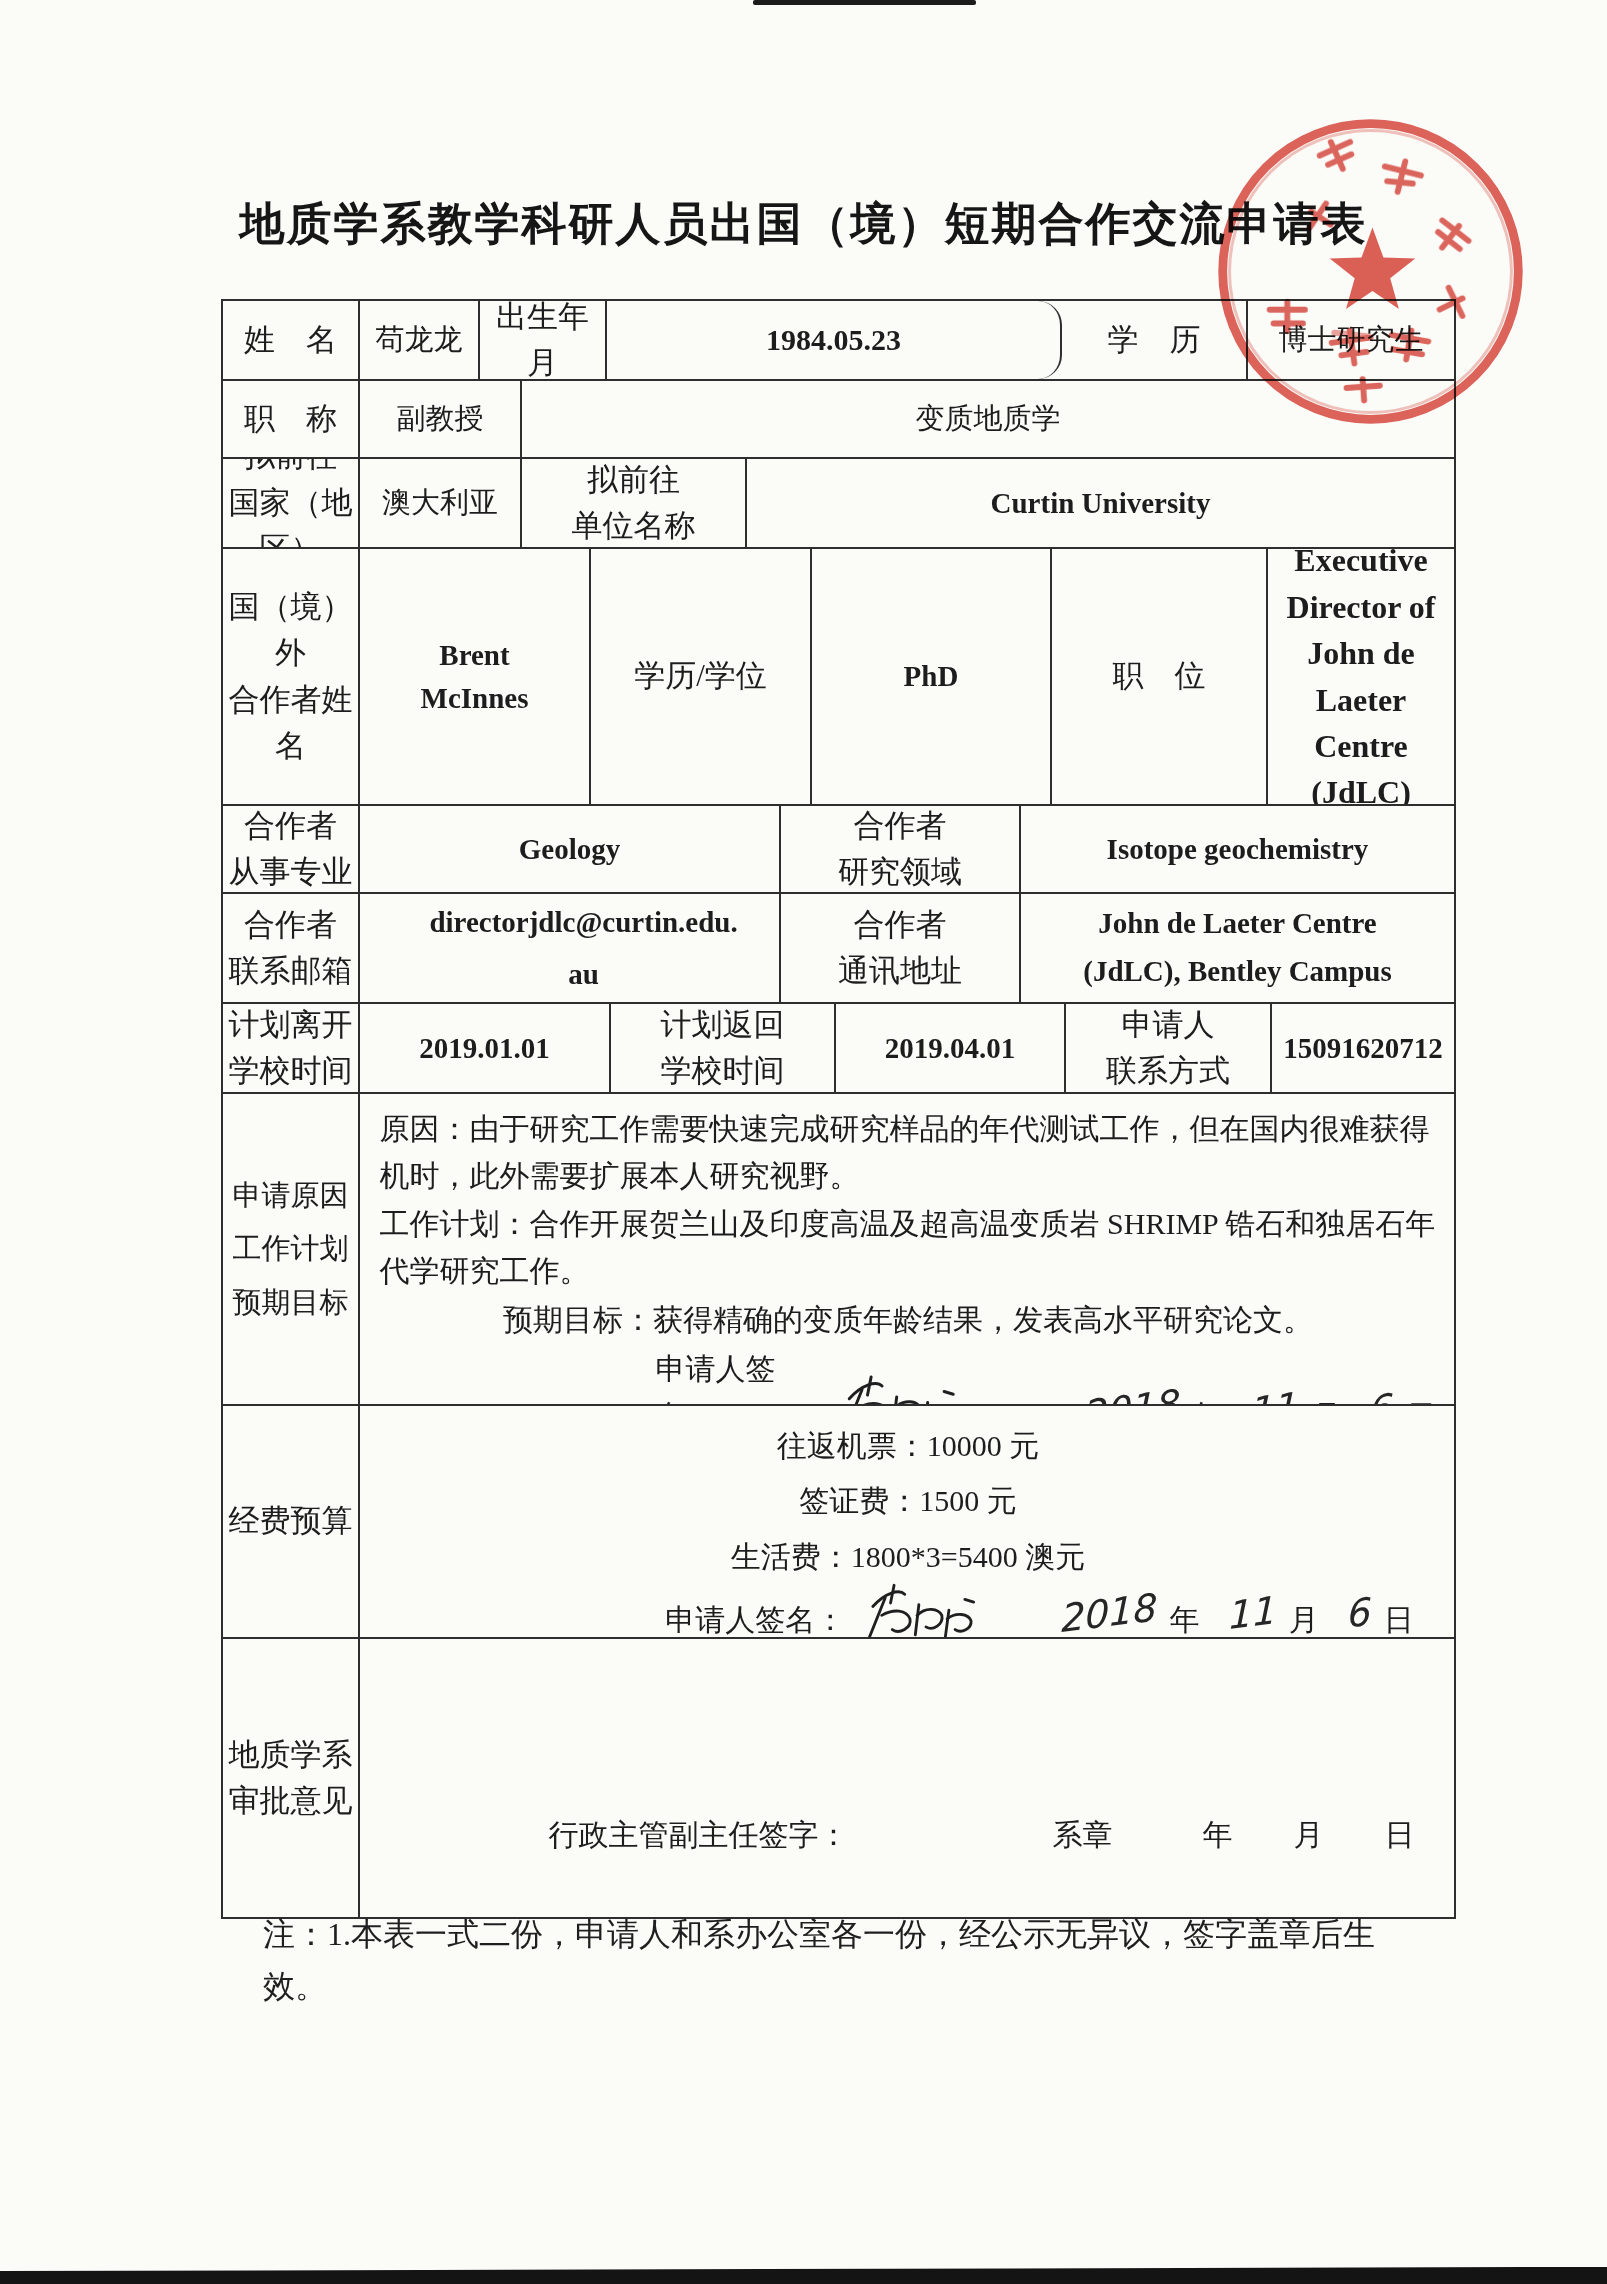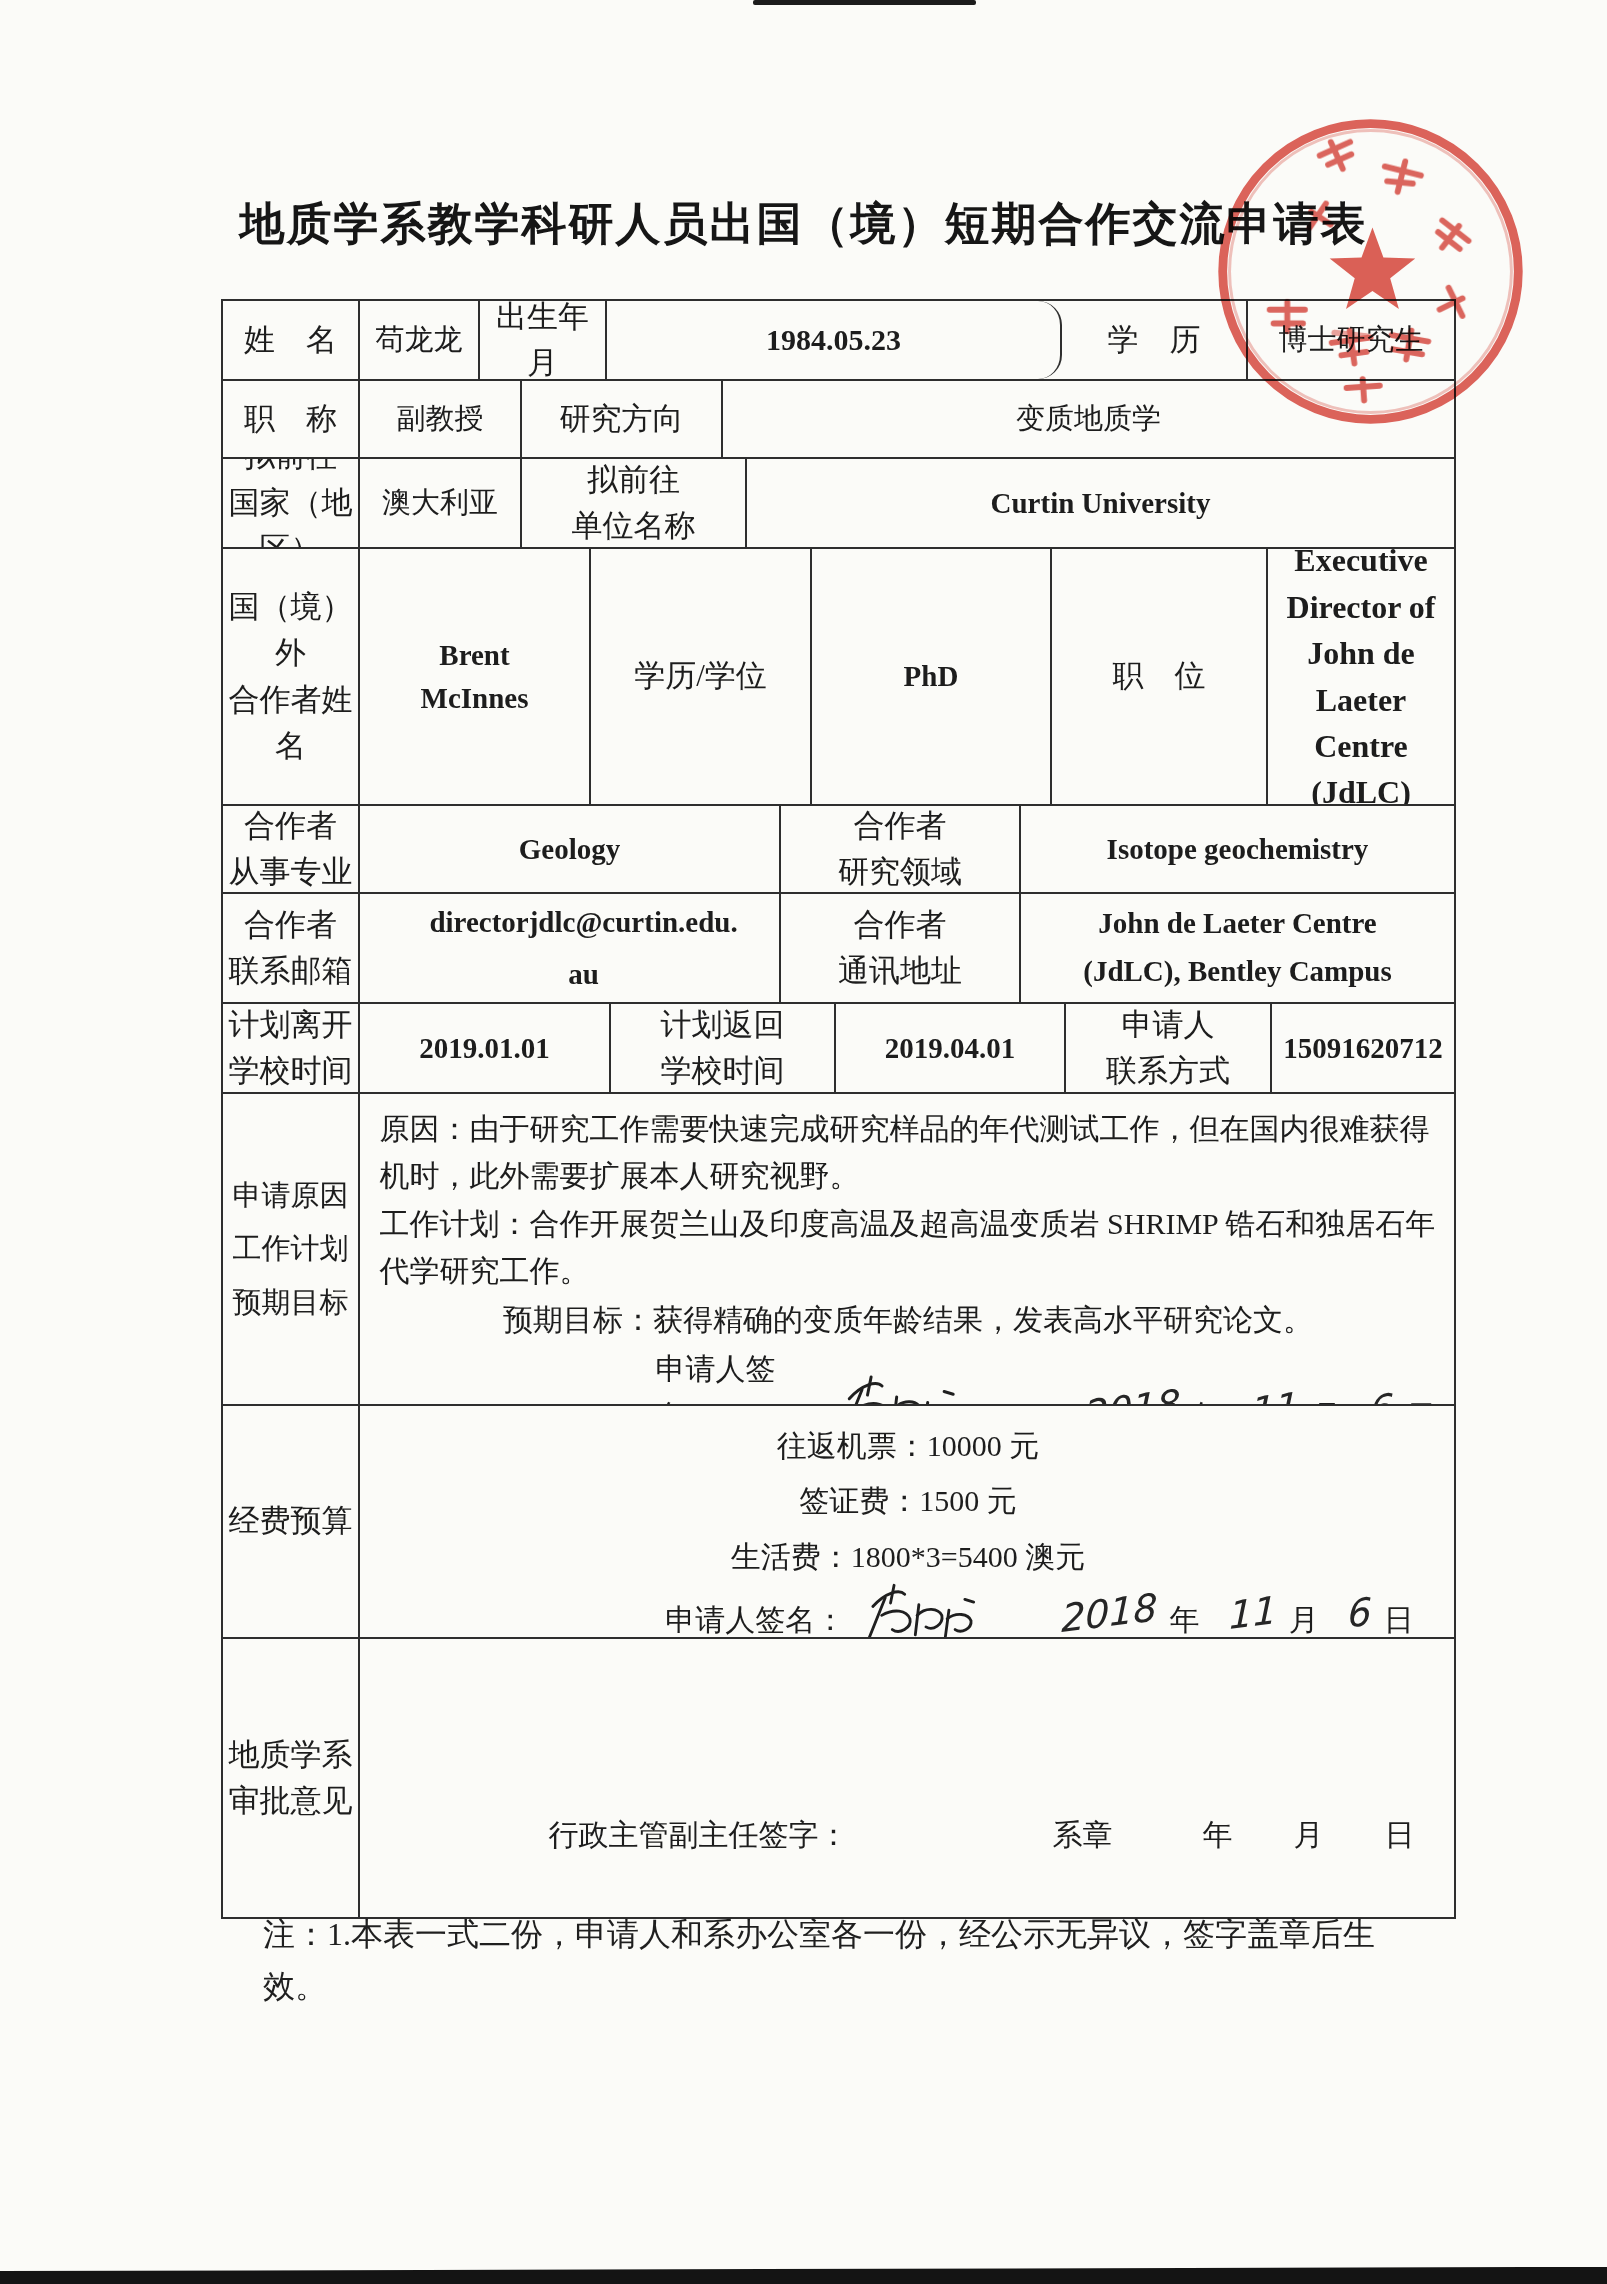"研究方向" div.td { html: <div>研究方向</div> -> none }
